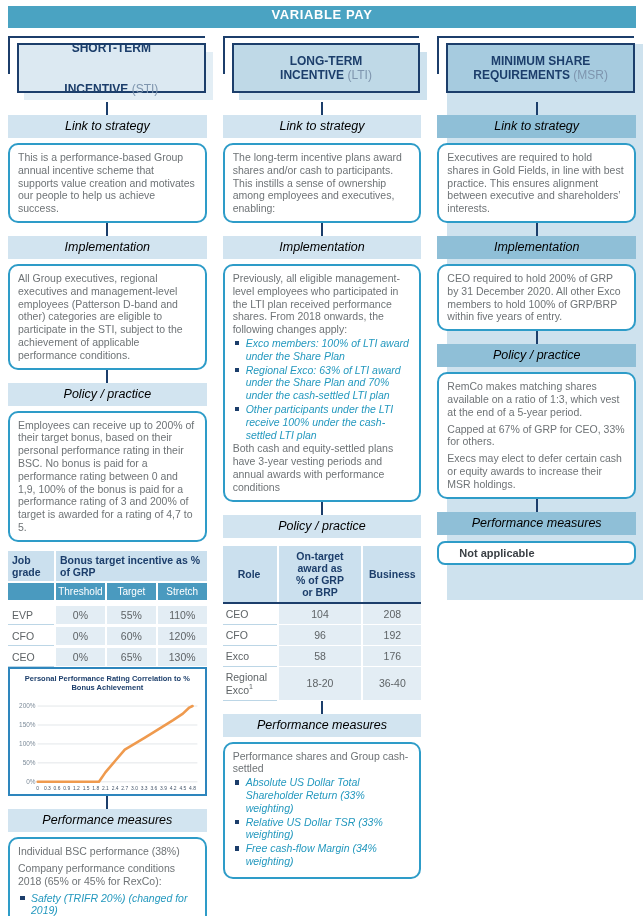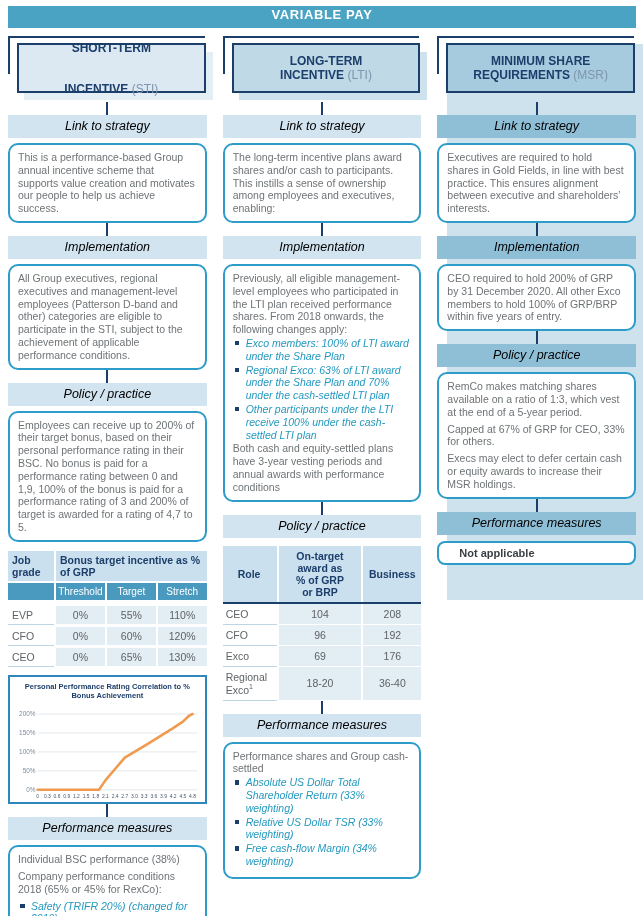"69" div.lt-cell { text: 69 -> 58 }
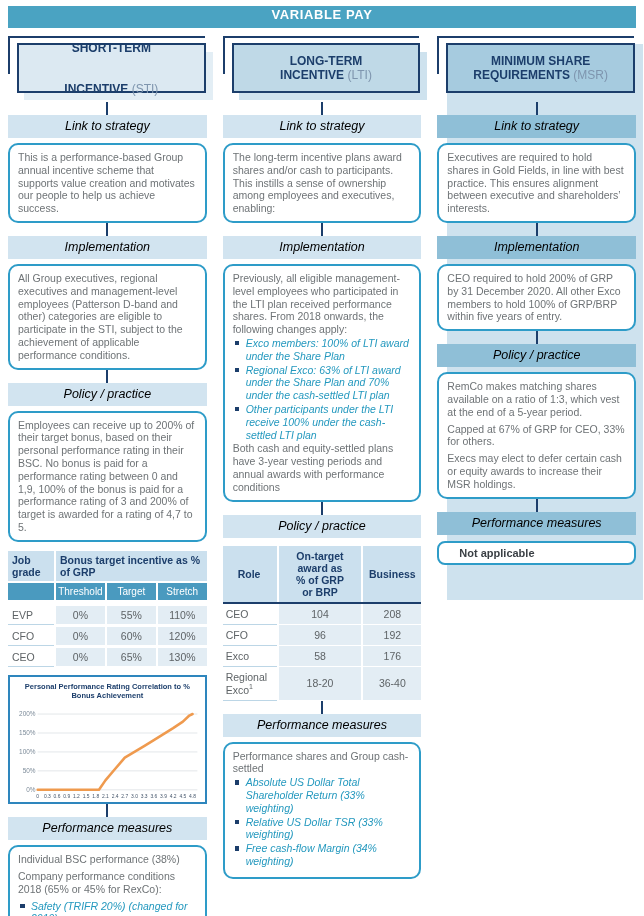"Personal Performance Rating Correlation" .chart-box { margin-top: 8px -> none }
